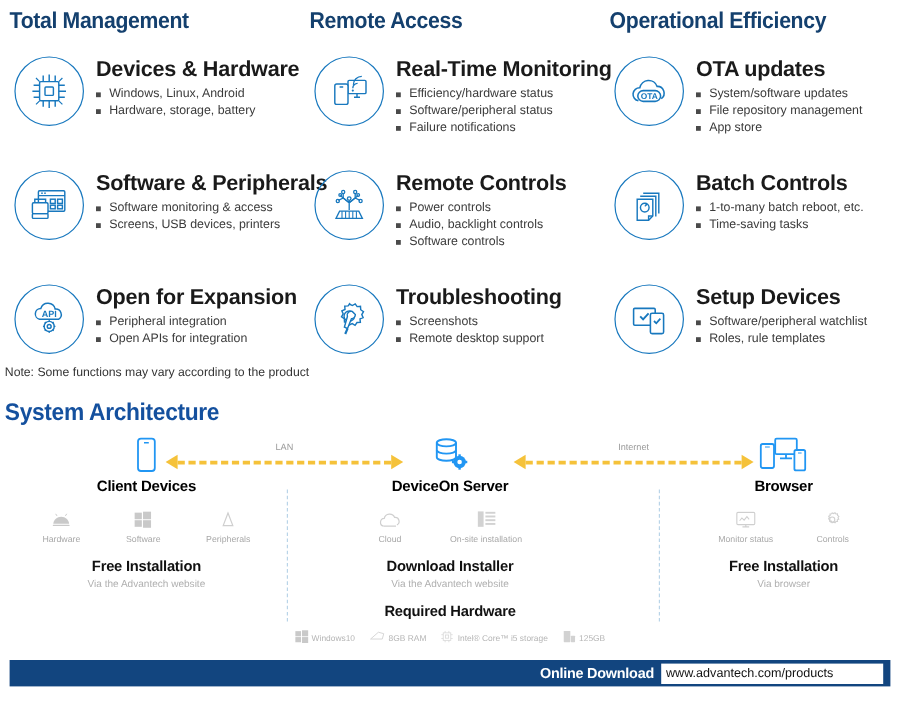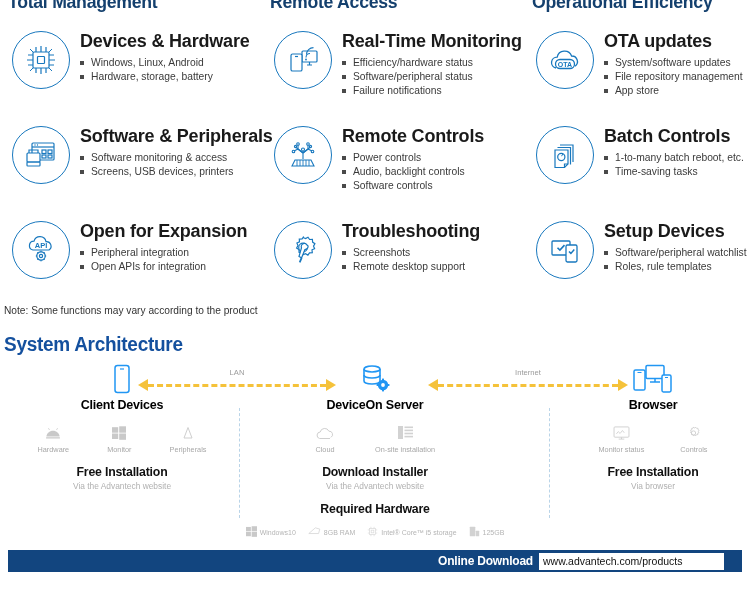"Total Management" .features { gap: 12px -> none; top: 0 -> 16px }
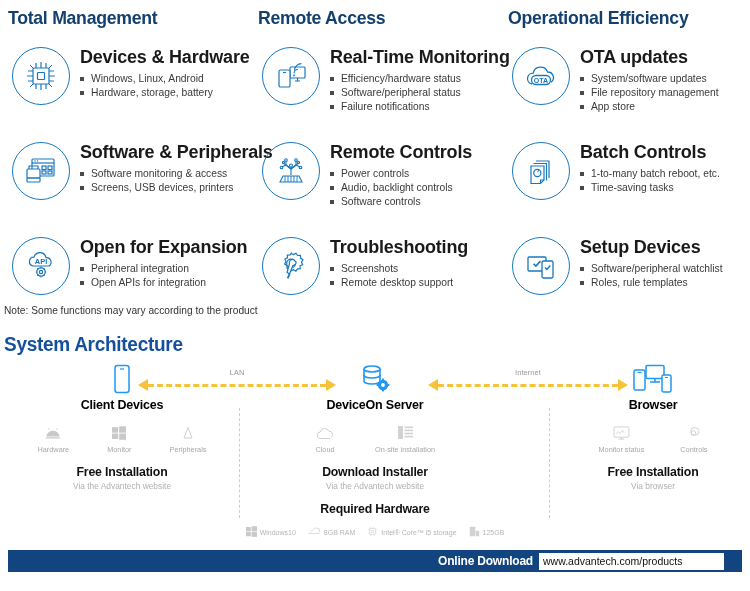"Monitor" div.lbl { text: Monitor -> Software }
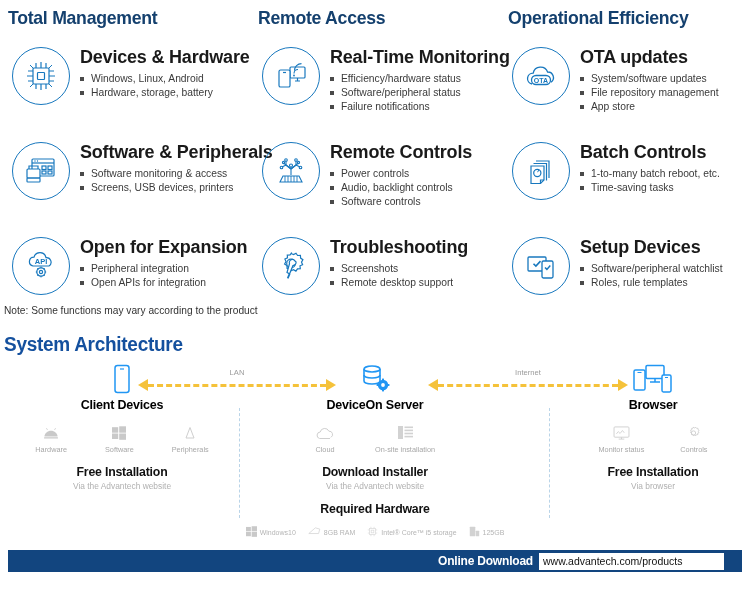"www.advantech.com/products" .footer-url { margin-right: 18px -> 6px }
